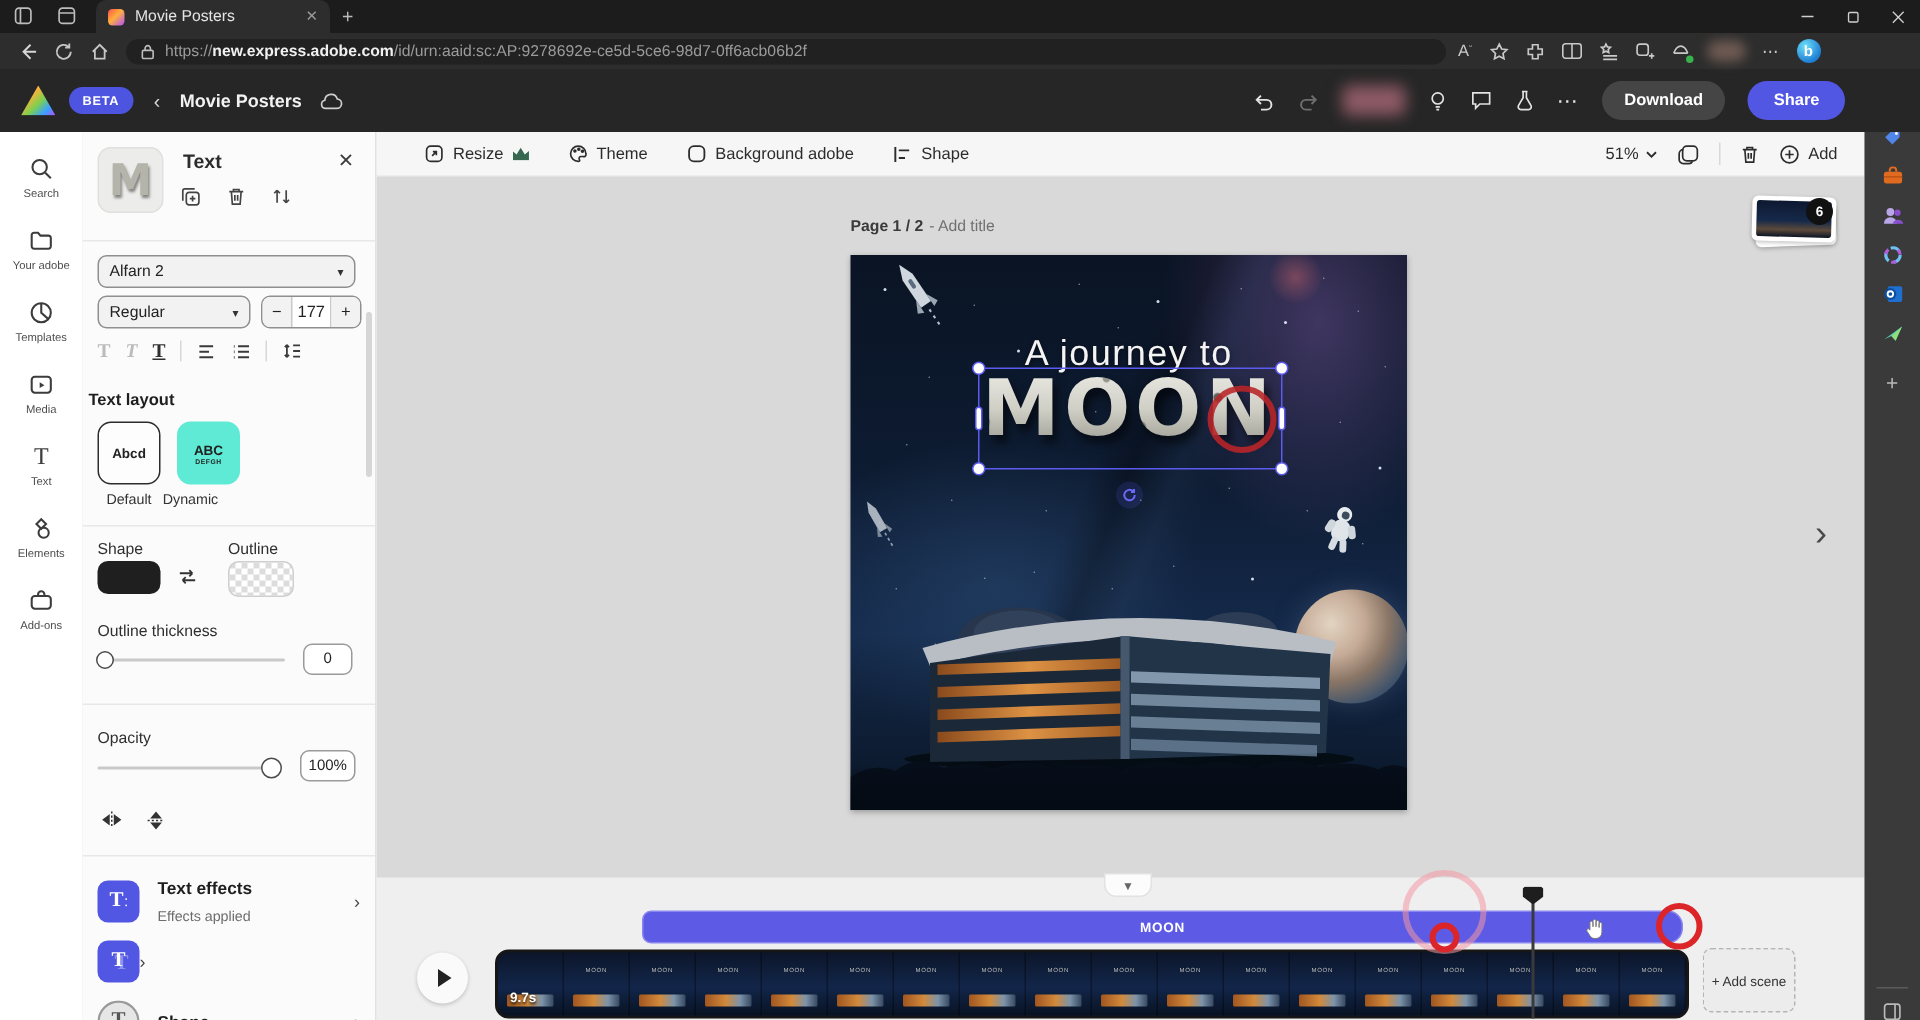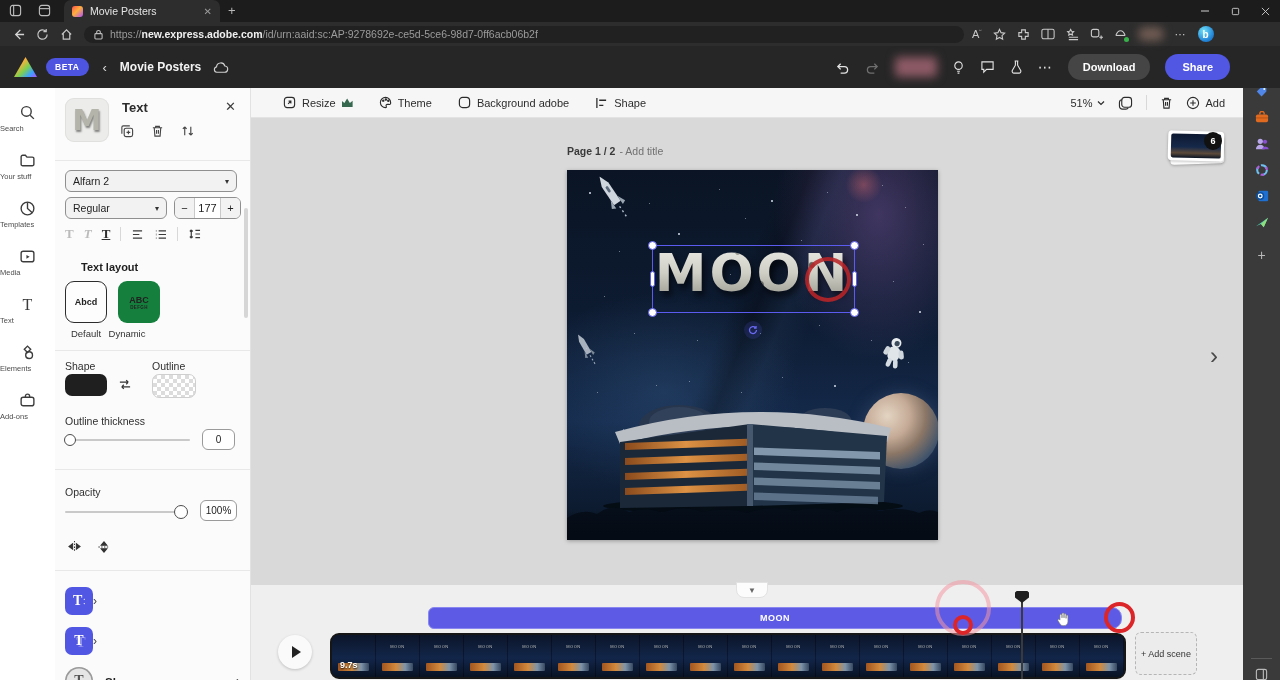"Search" .rail-item { text-align: none -> center }
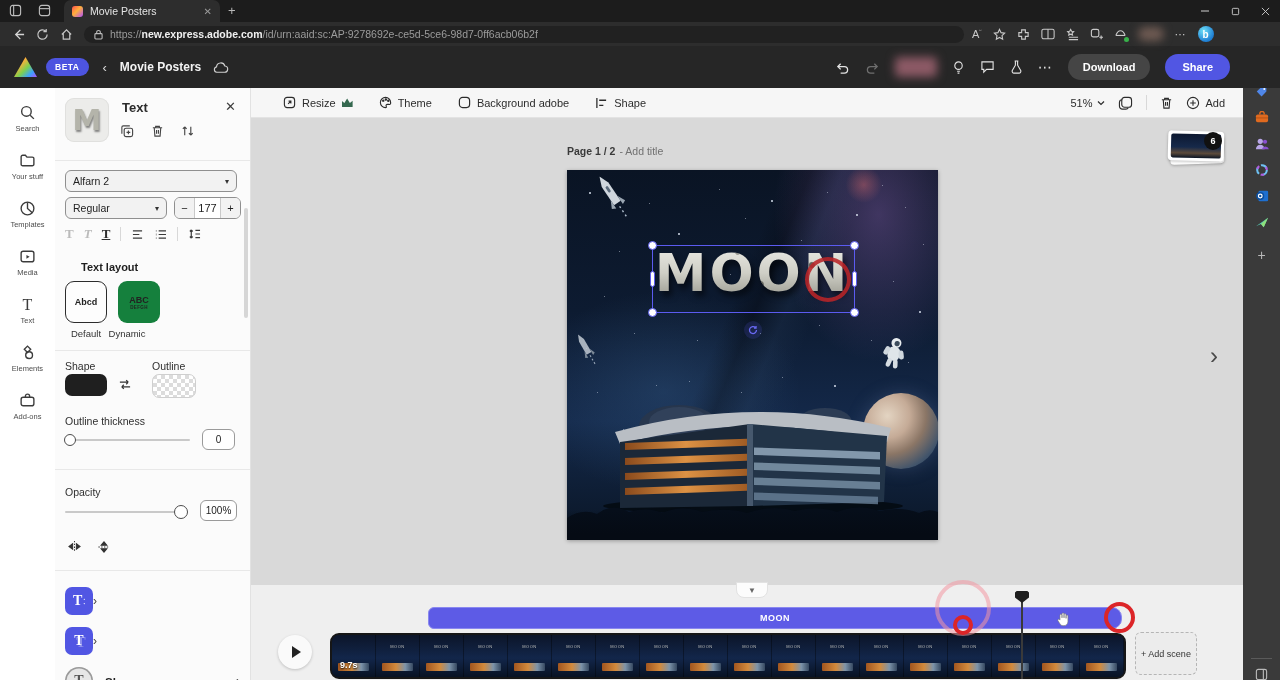"Your stuff" div.ri-lb { text: stuff -> adobe }
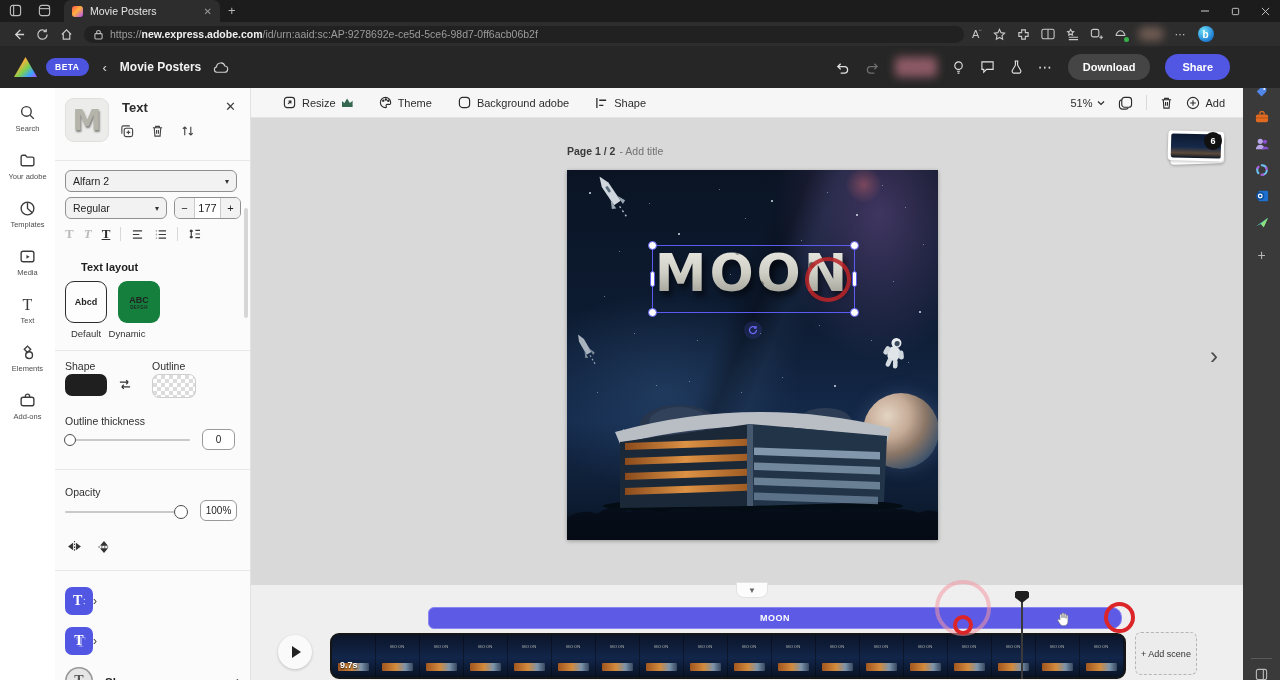"A journey to" div.p-sub { html: none -> <div>A journey to</div> }
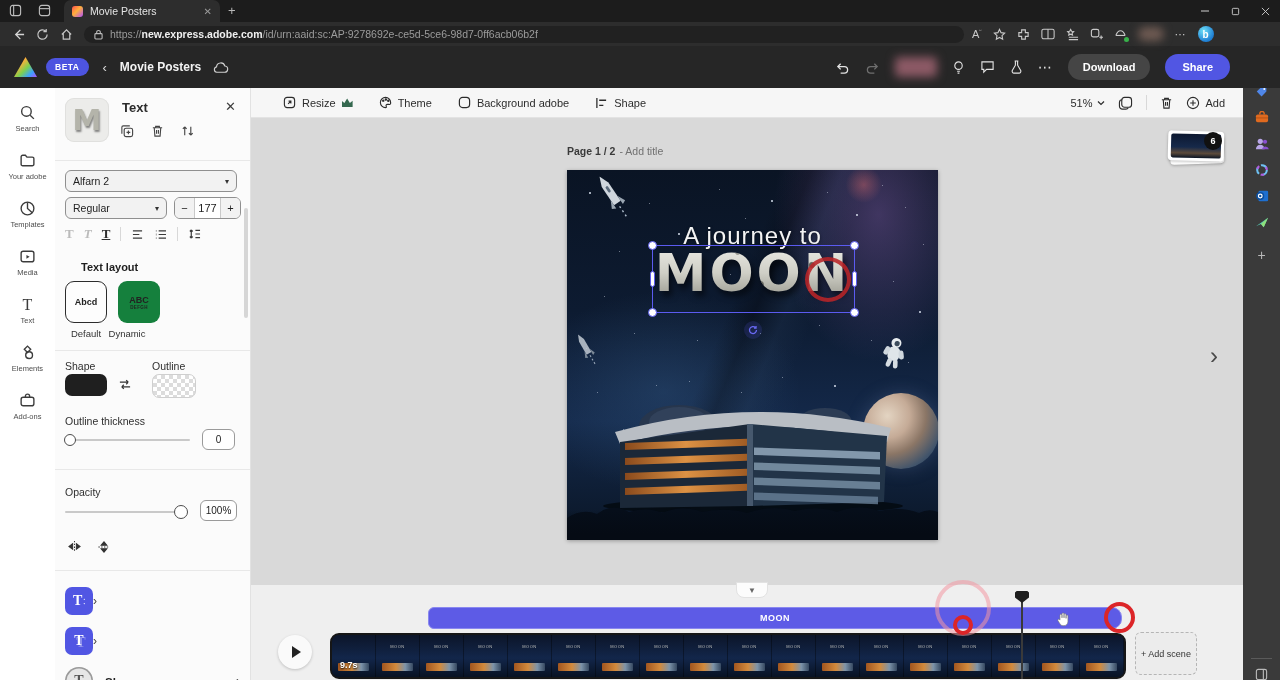"Text layout" div.h11 { left: 26px -> 4px }
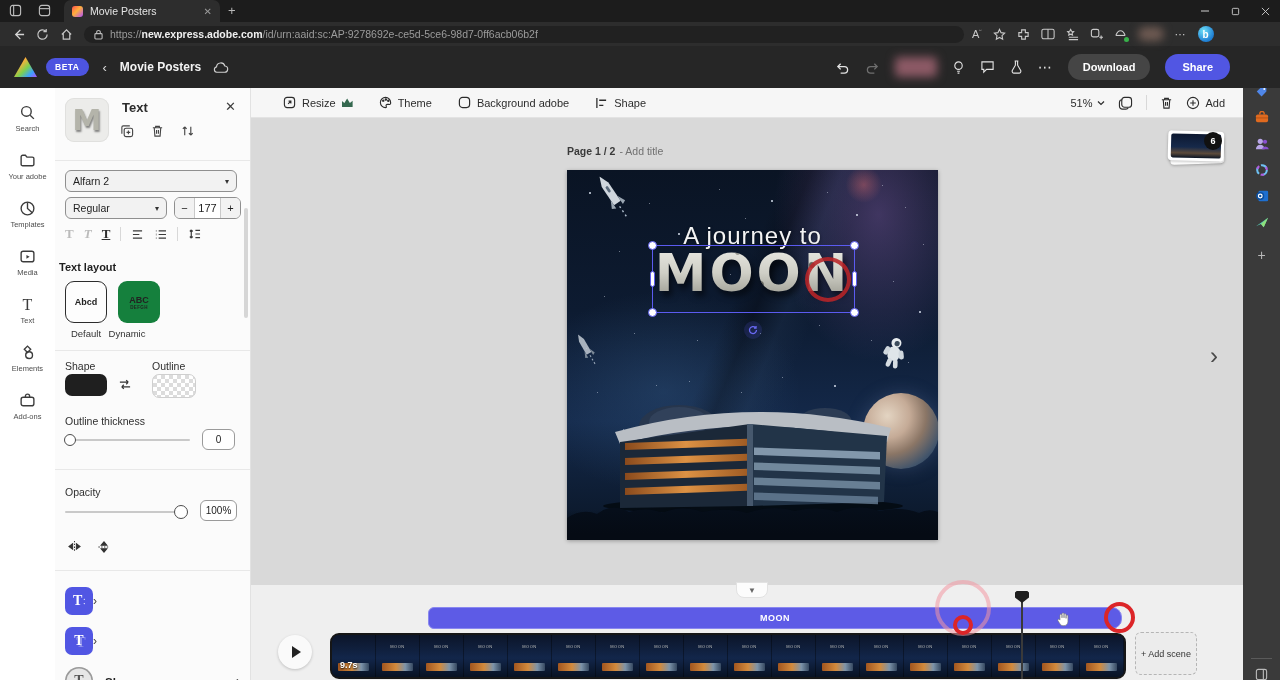"ABC" .lay-dyn { background: #15803d -> #5eead4 }
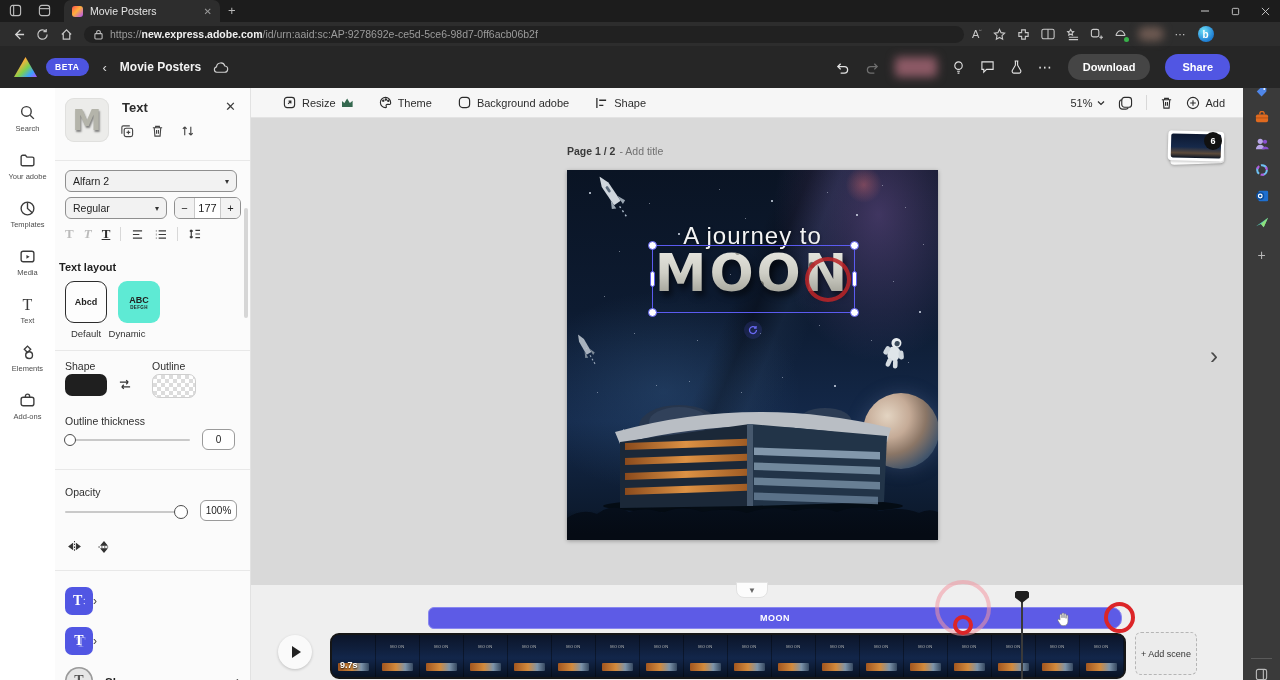"Text effects" span.fx-t { html: none -> <span><span>Text effects</span><br> <span>Effects applied</span></span> }
